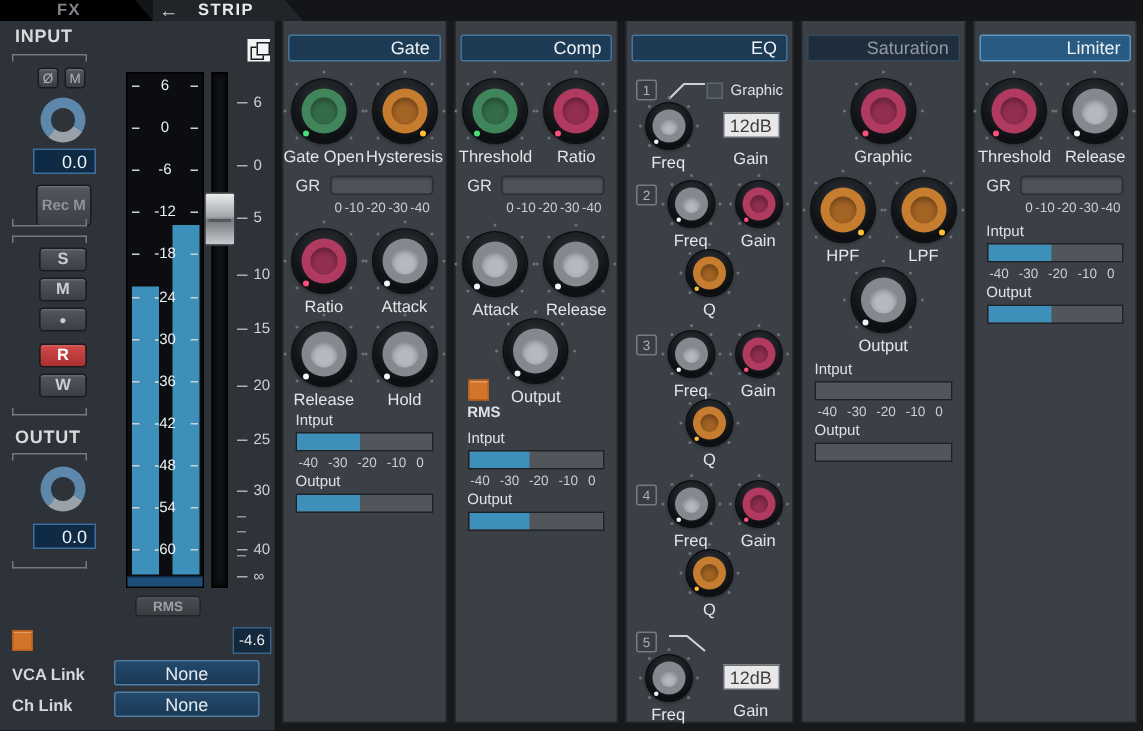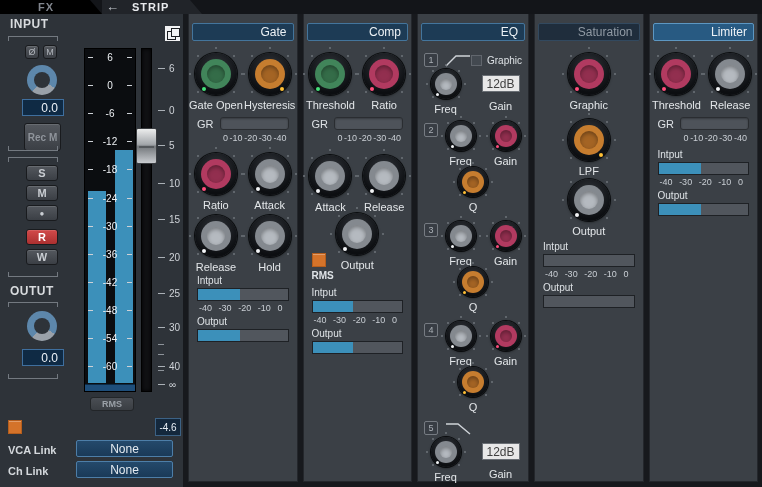"HPF" div.kcell { html: none -> <div> <div> <i></i> <div> <div></div> </div> <i></i> </div> <div>HPF</div> </div> }
